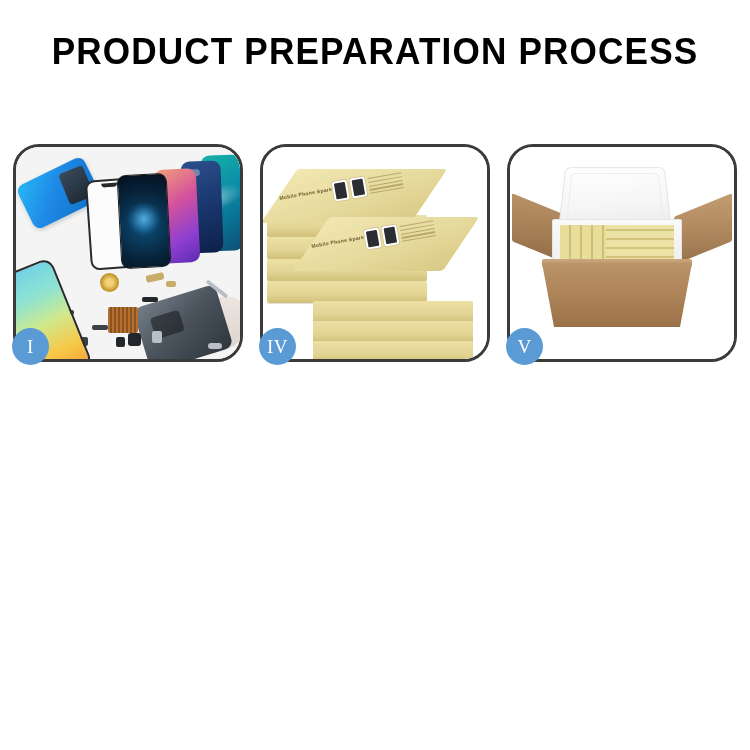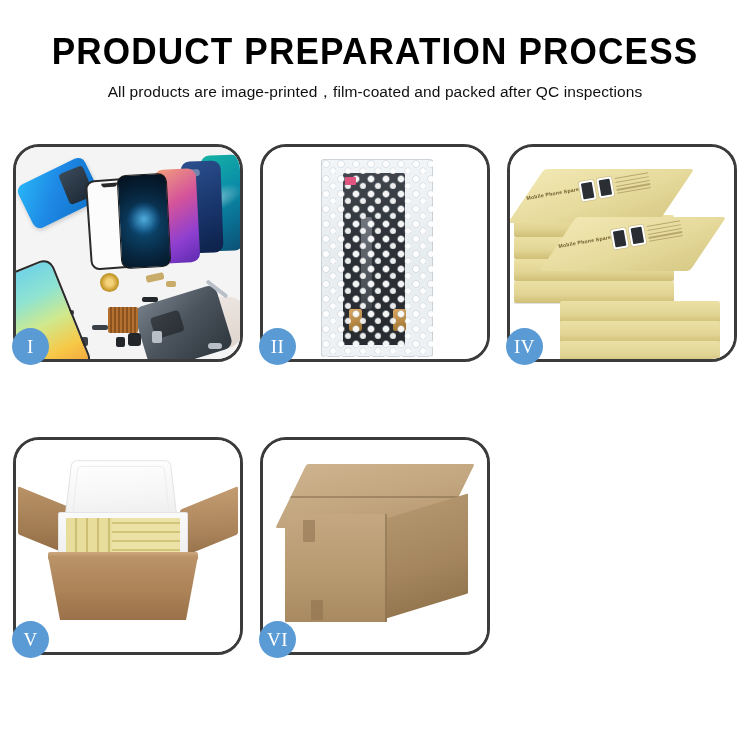"All products are" div.subtitle { html: <div>All products are image-printed，film-coated and packed after QC inspections</div> -> none }
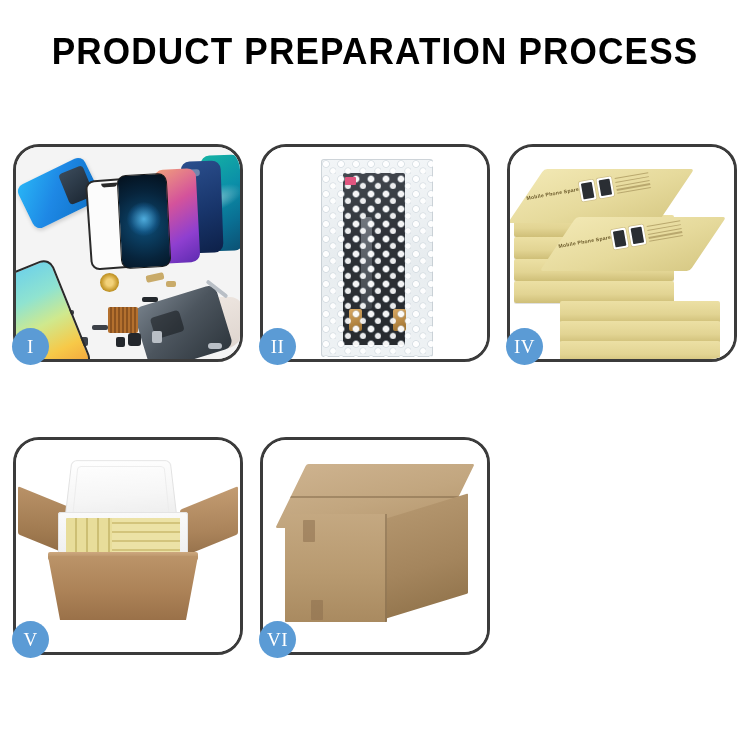"II" div.panel { html: <div> <div> <div> <div></div> <div></div> <div></div> <div></div> <div></div> </div> </div> <div>II</div> </div> -> none }
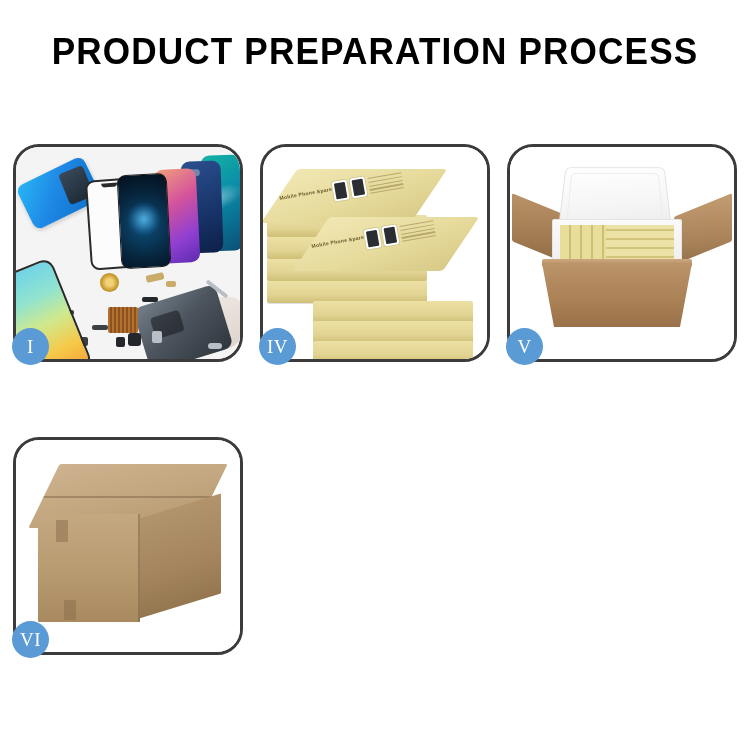"VI" div.panel { html: <div> <div> <div></div> <div></div> <div></div> <div></div> <div></div> <div></div> </div> <div>VI</div> </div> -> none }
